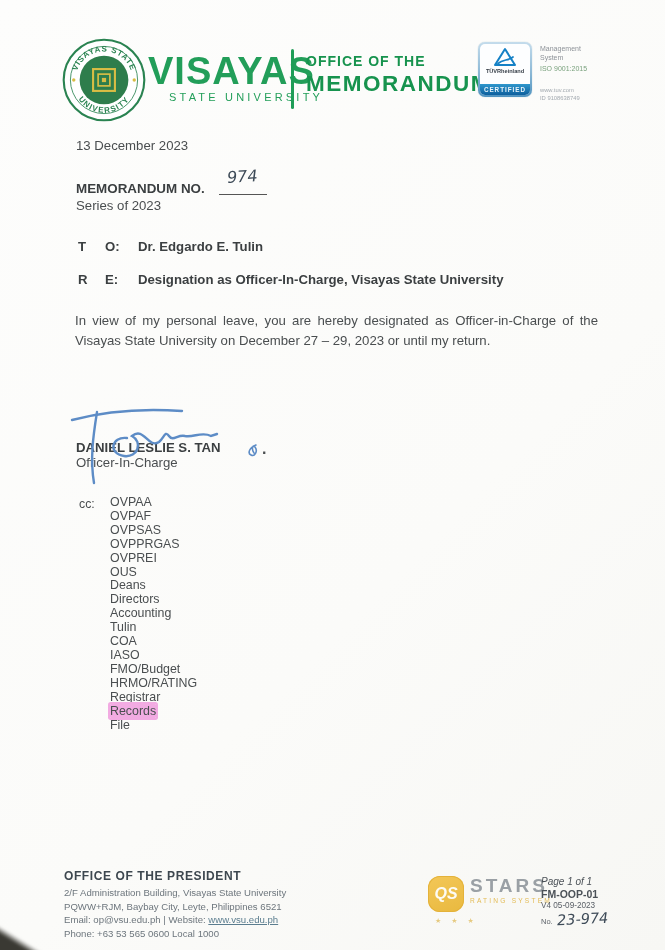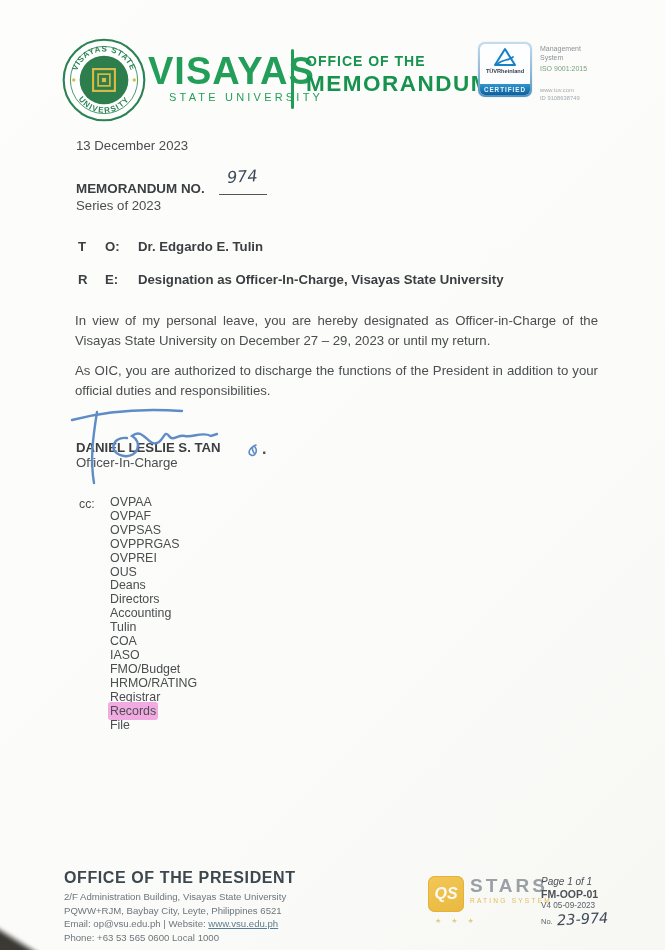"As OIC, you are authorized" div.txt { html: <div>As OIC, you are authorized to discharge the functions of the President in addition to your official duties and responsibilities.</div> -> none }
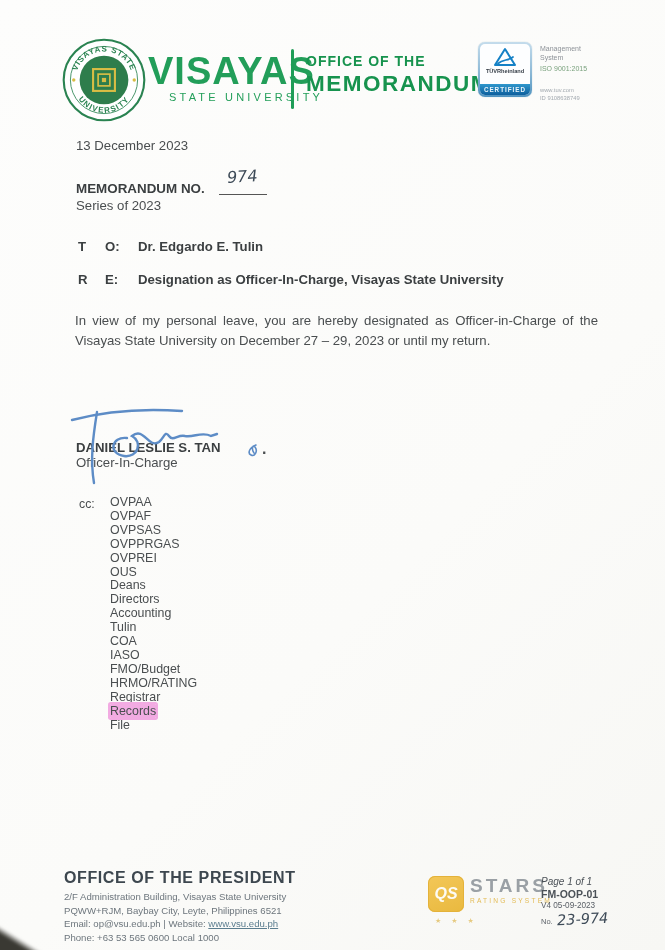"OFFICE OF THE PRESIDENT" .f-title { font-size: 16px -> 12px }
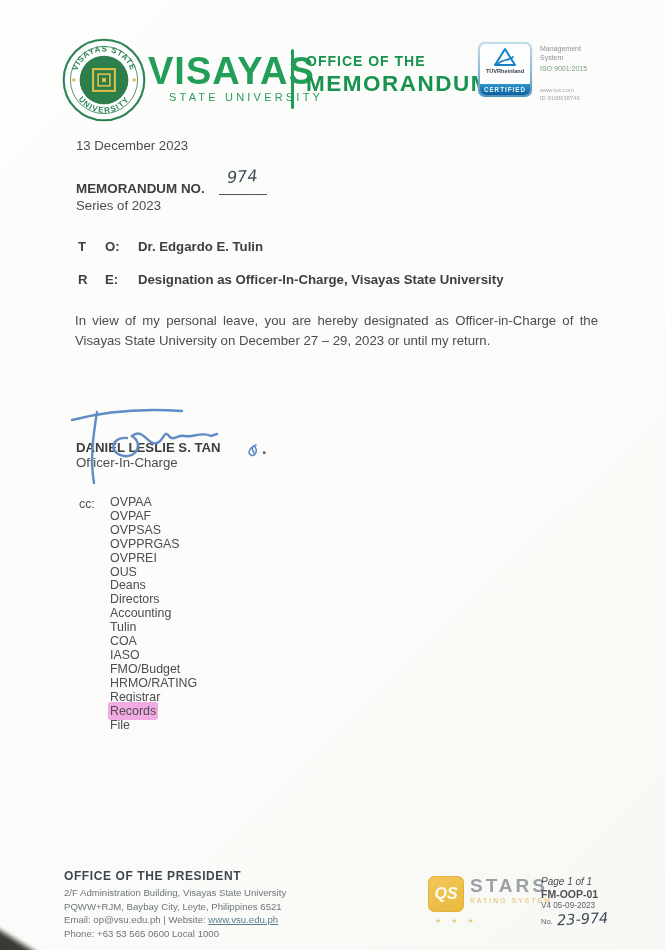"QS" .qs-box { border-radius: 7px -> 12px }
